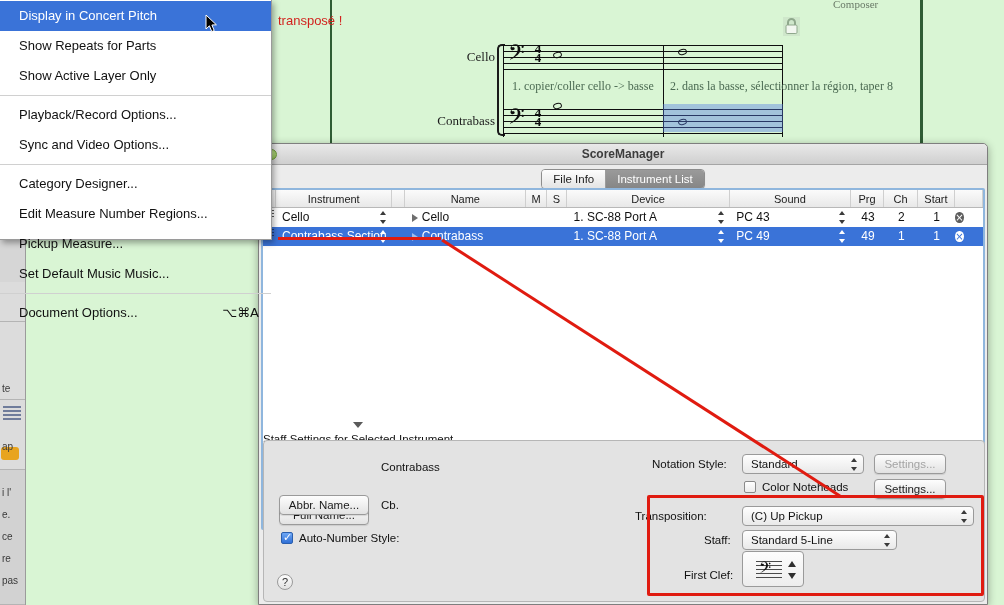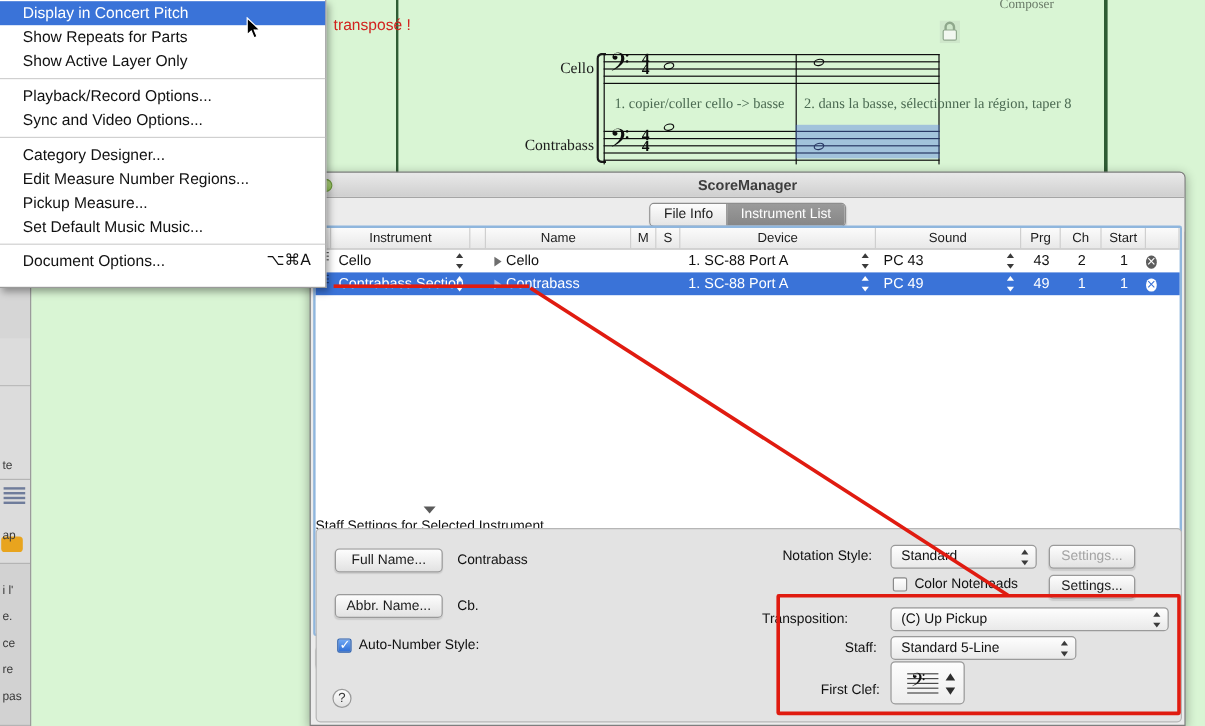"Display in Concert Pitch" .menu-item { height: 20px -> 30px }
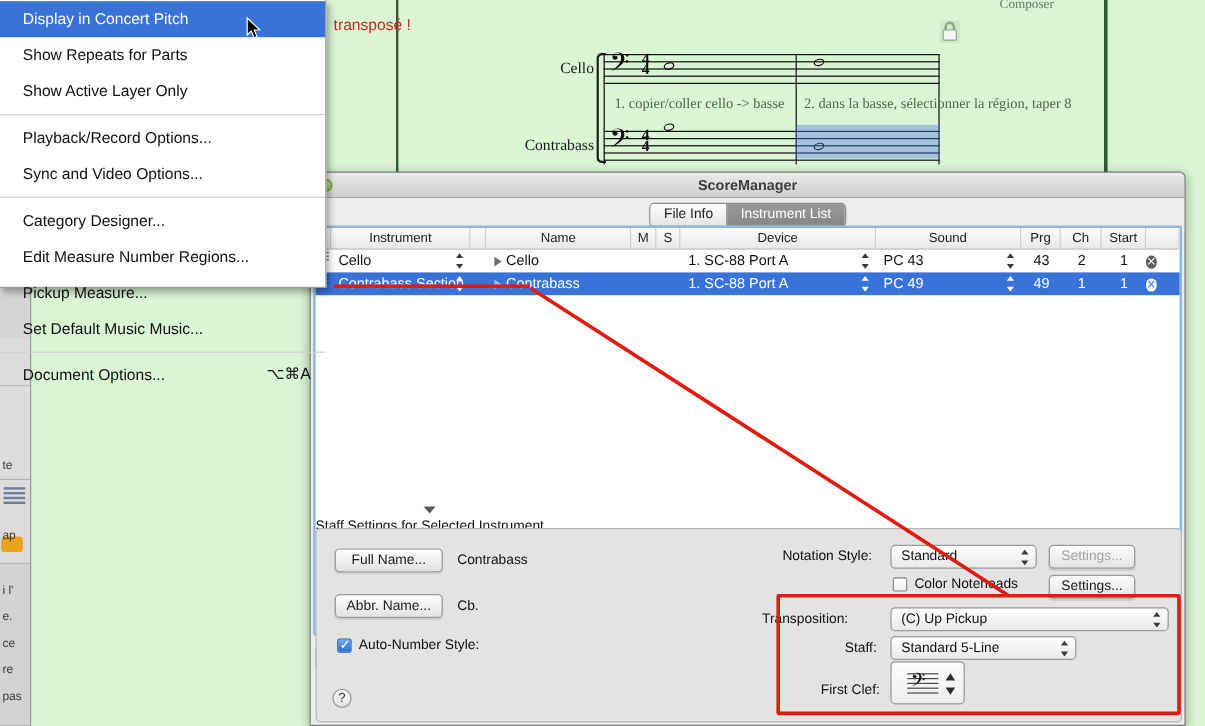"Full Name..." div.btn { margin-top: none -> 48px }
